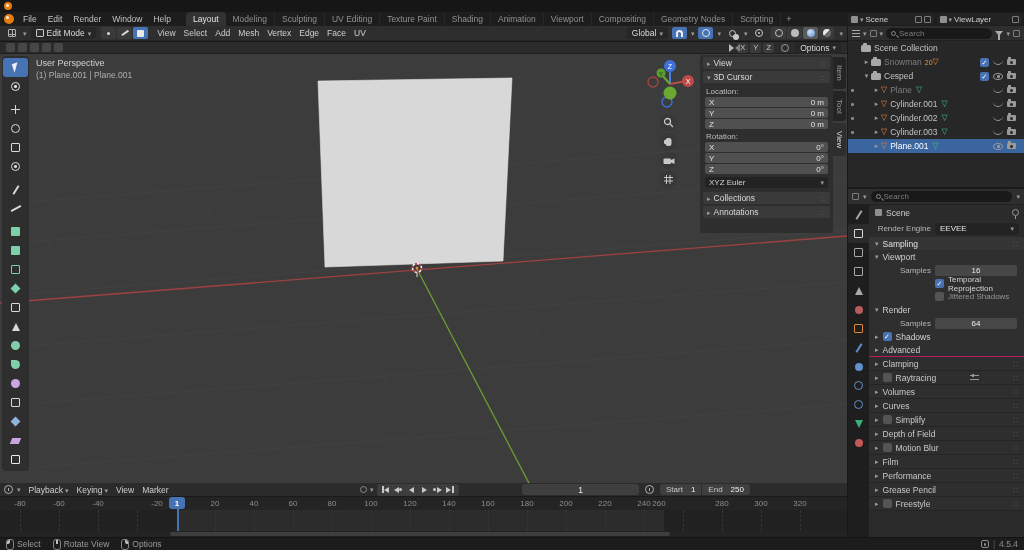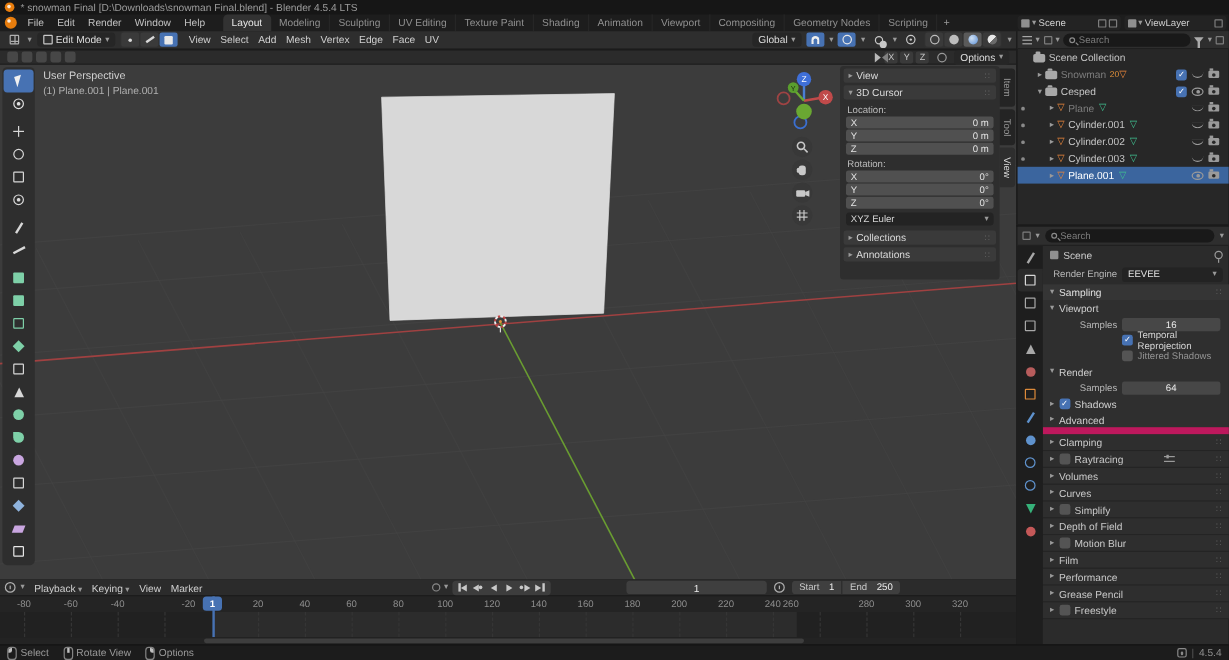"* snowman Final [D:\Downloads\snowman" span.title { html: <span>* snowman Final [D:\Downloads\snowman Final.blend] - Blender 4.5.4 LTS</span> -> none }
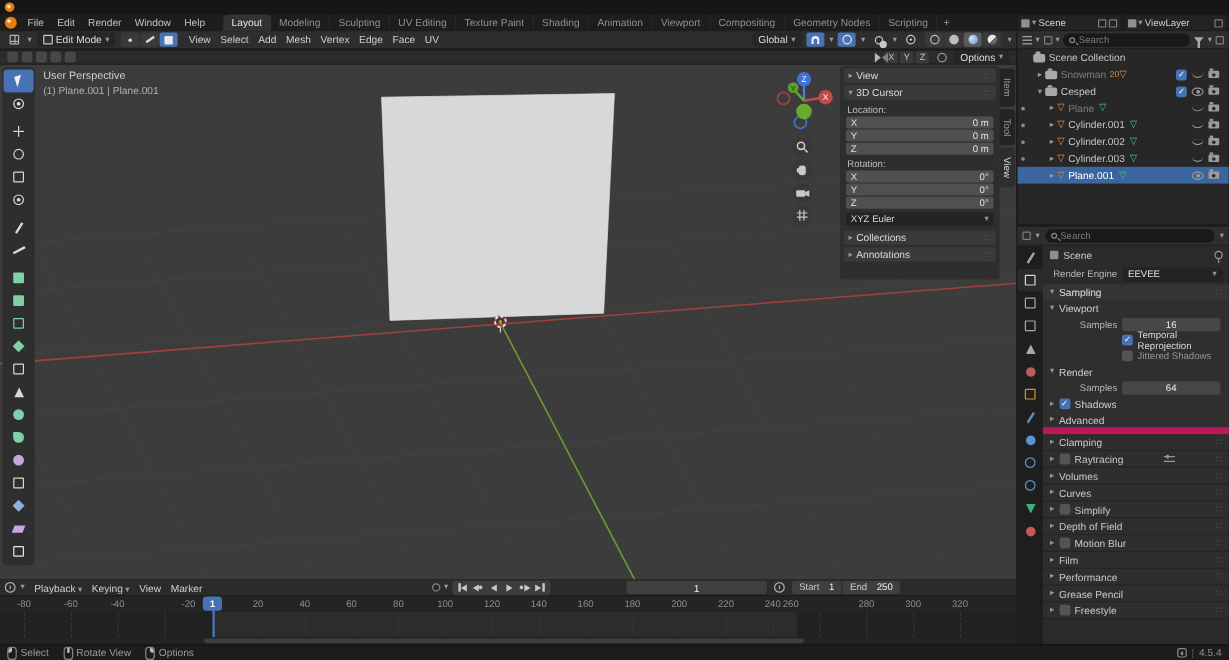"Sampling" .pp-panel { border-bottom: 6px solid #be185d -> 1px solid #be185d }
